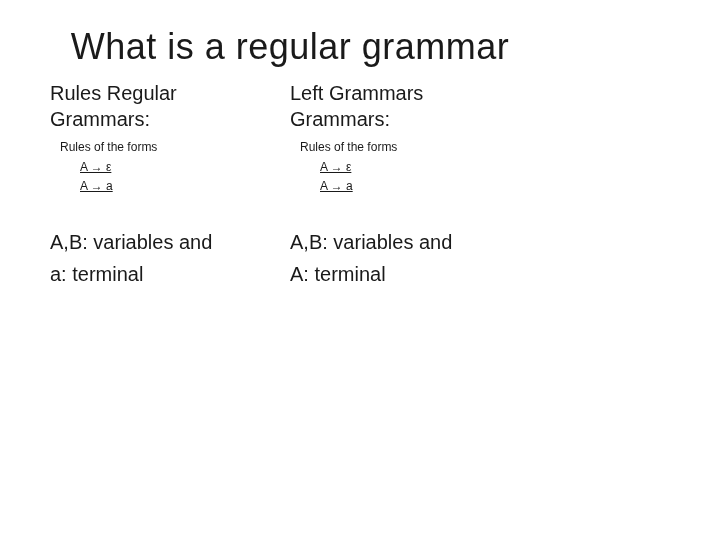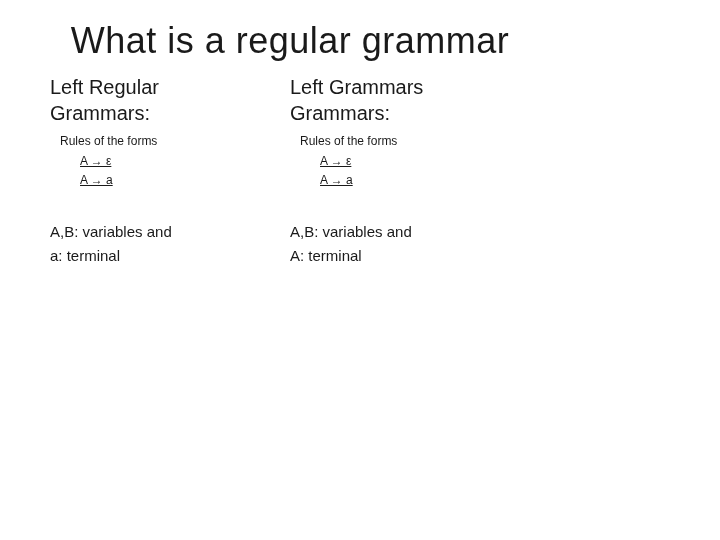"What is a regular grammar" .page { padding: 20px 50px 30px 50px -> 26px 50px 30px 50px }
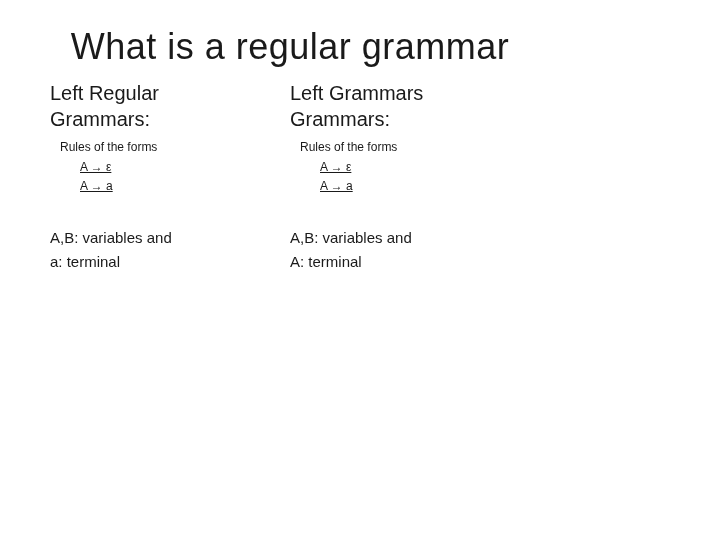"Left Regular" span { text: Left -> Rules }
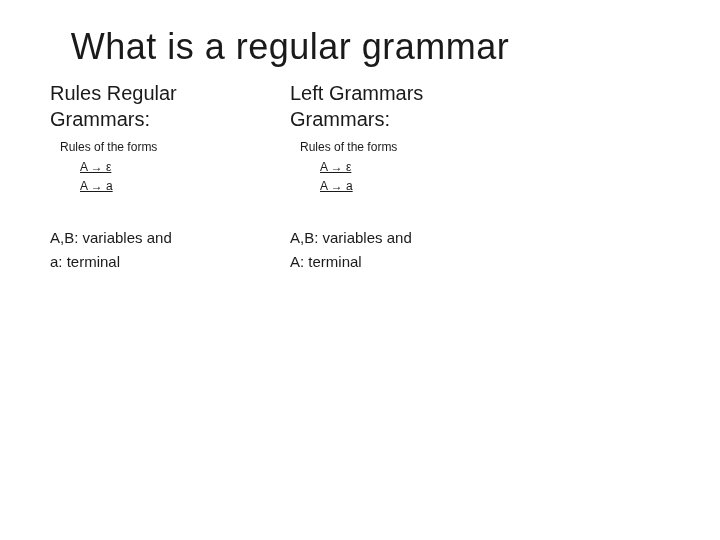"A,B: variables and" .variables-section { font-size: 15px -> 20px }
